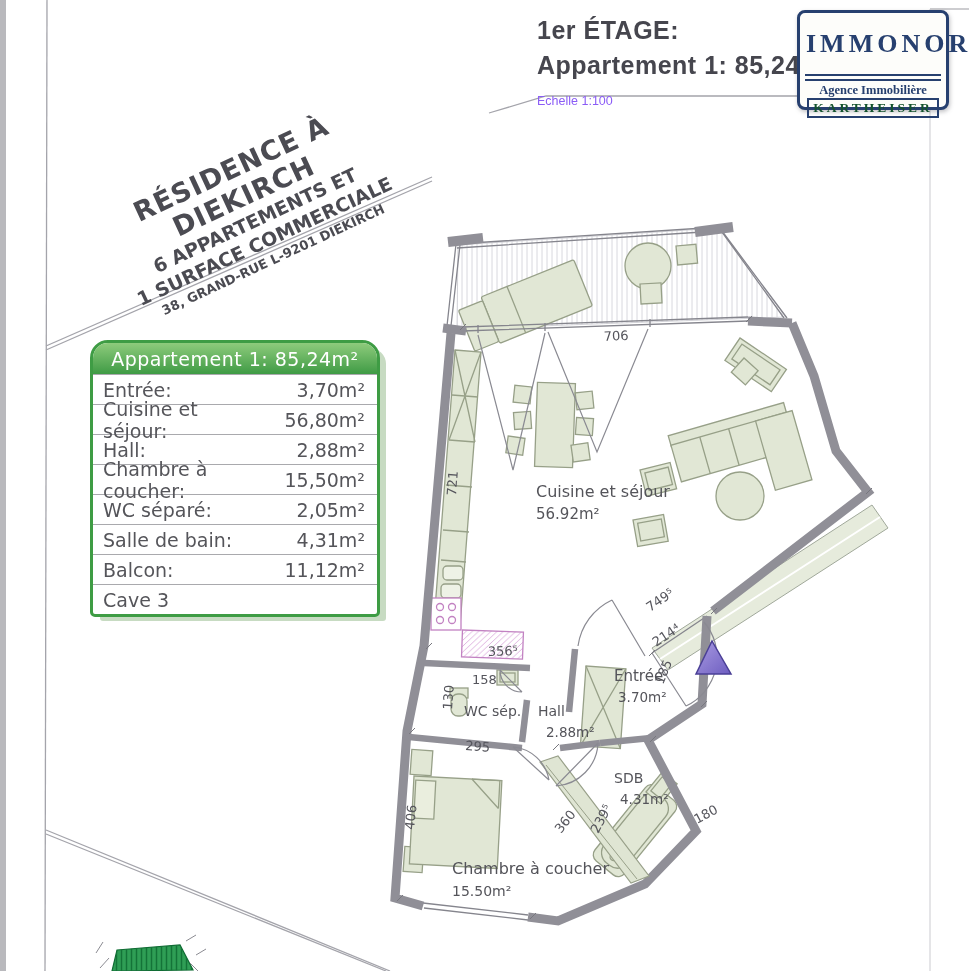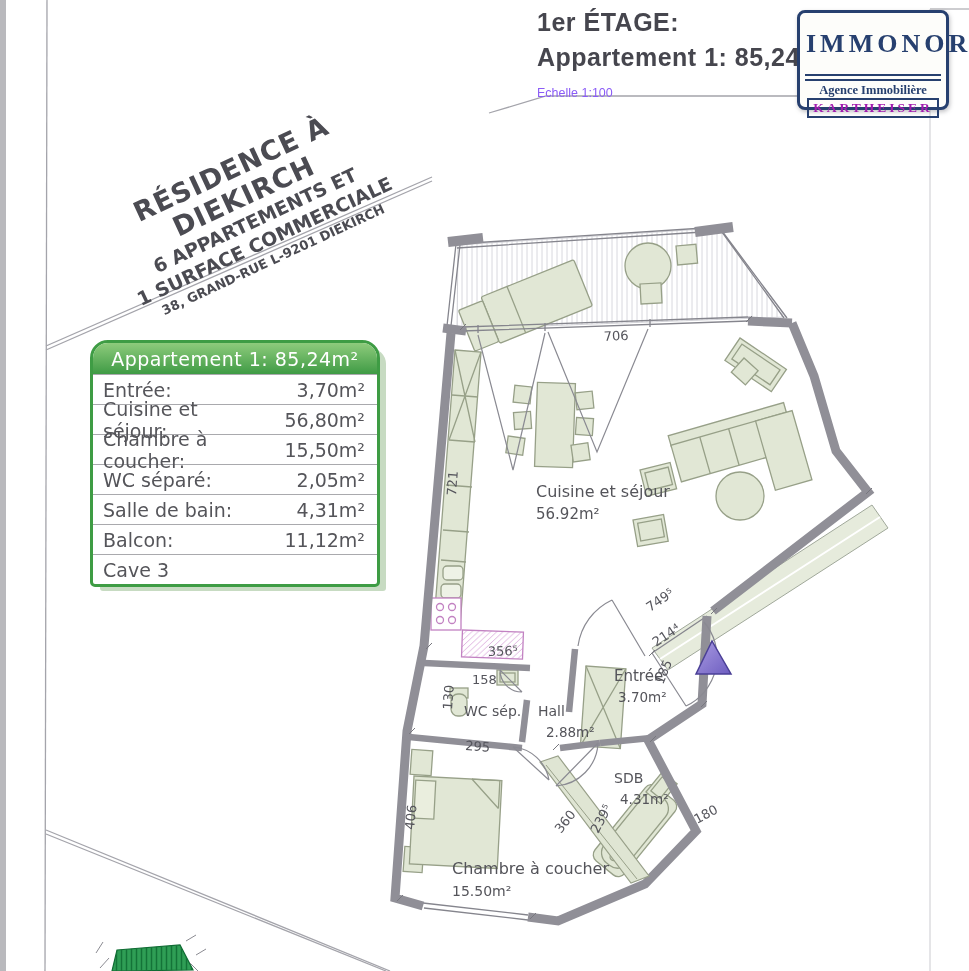"1er ÉTAGE:" .title-block { top: 8px -> 16px }
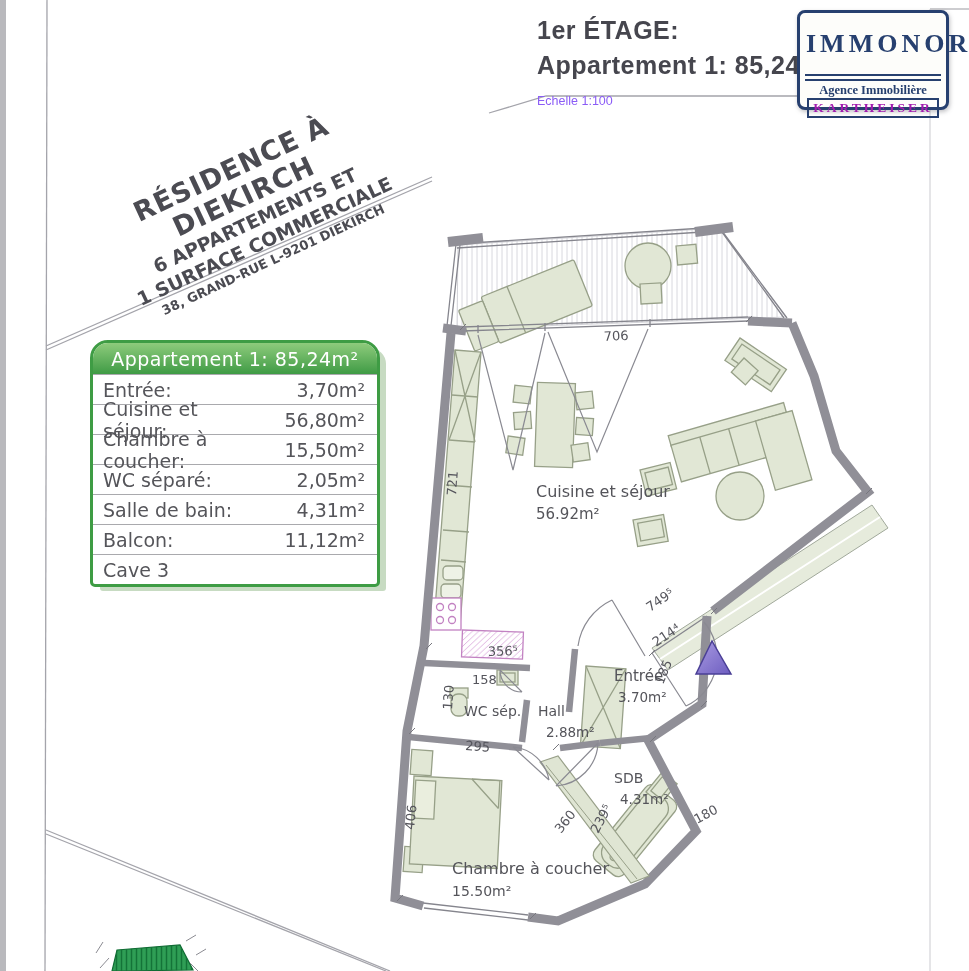"KARTHEISER" .logo-kart { color: #a21caf -> #14532d }
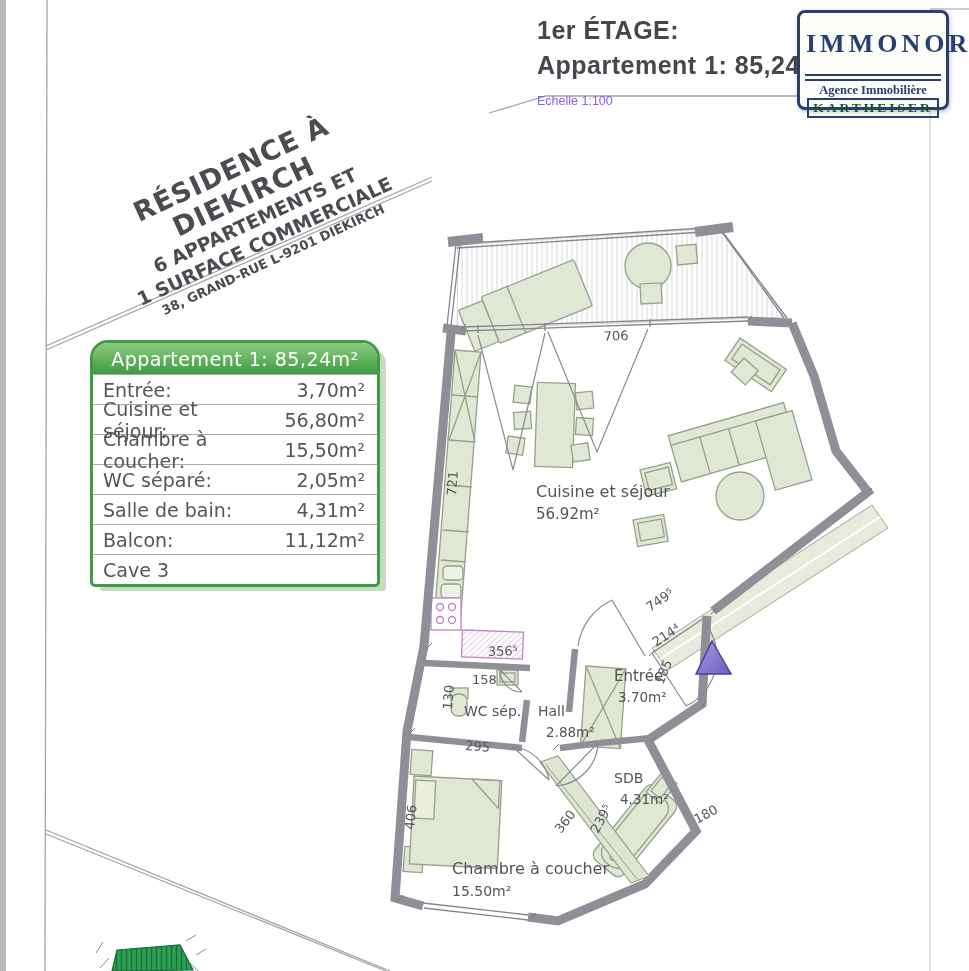"Hall:" div.area-row { html: none -> <div> <span>Hall:</span> <span>2,88m²</span> </div> }
